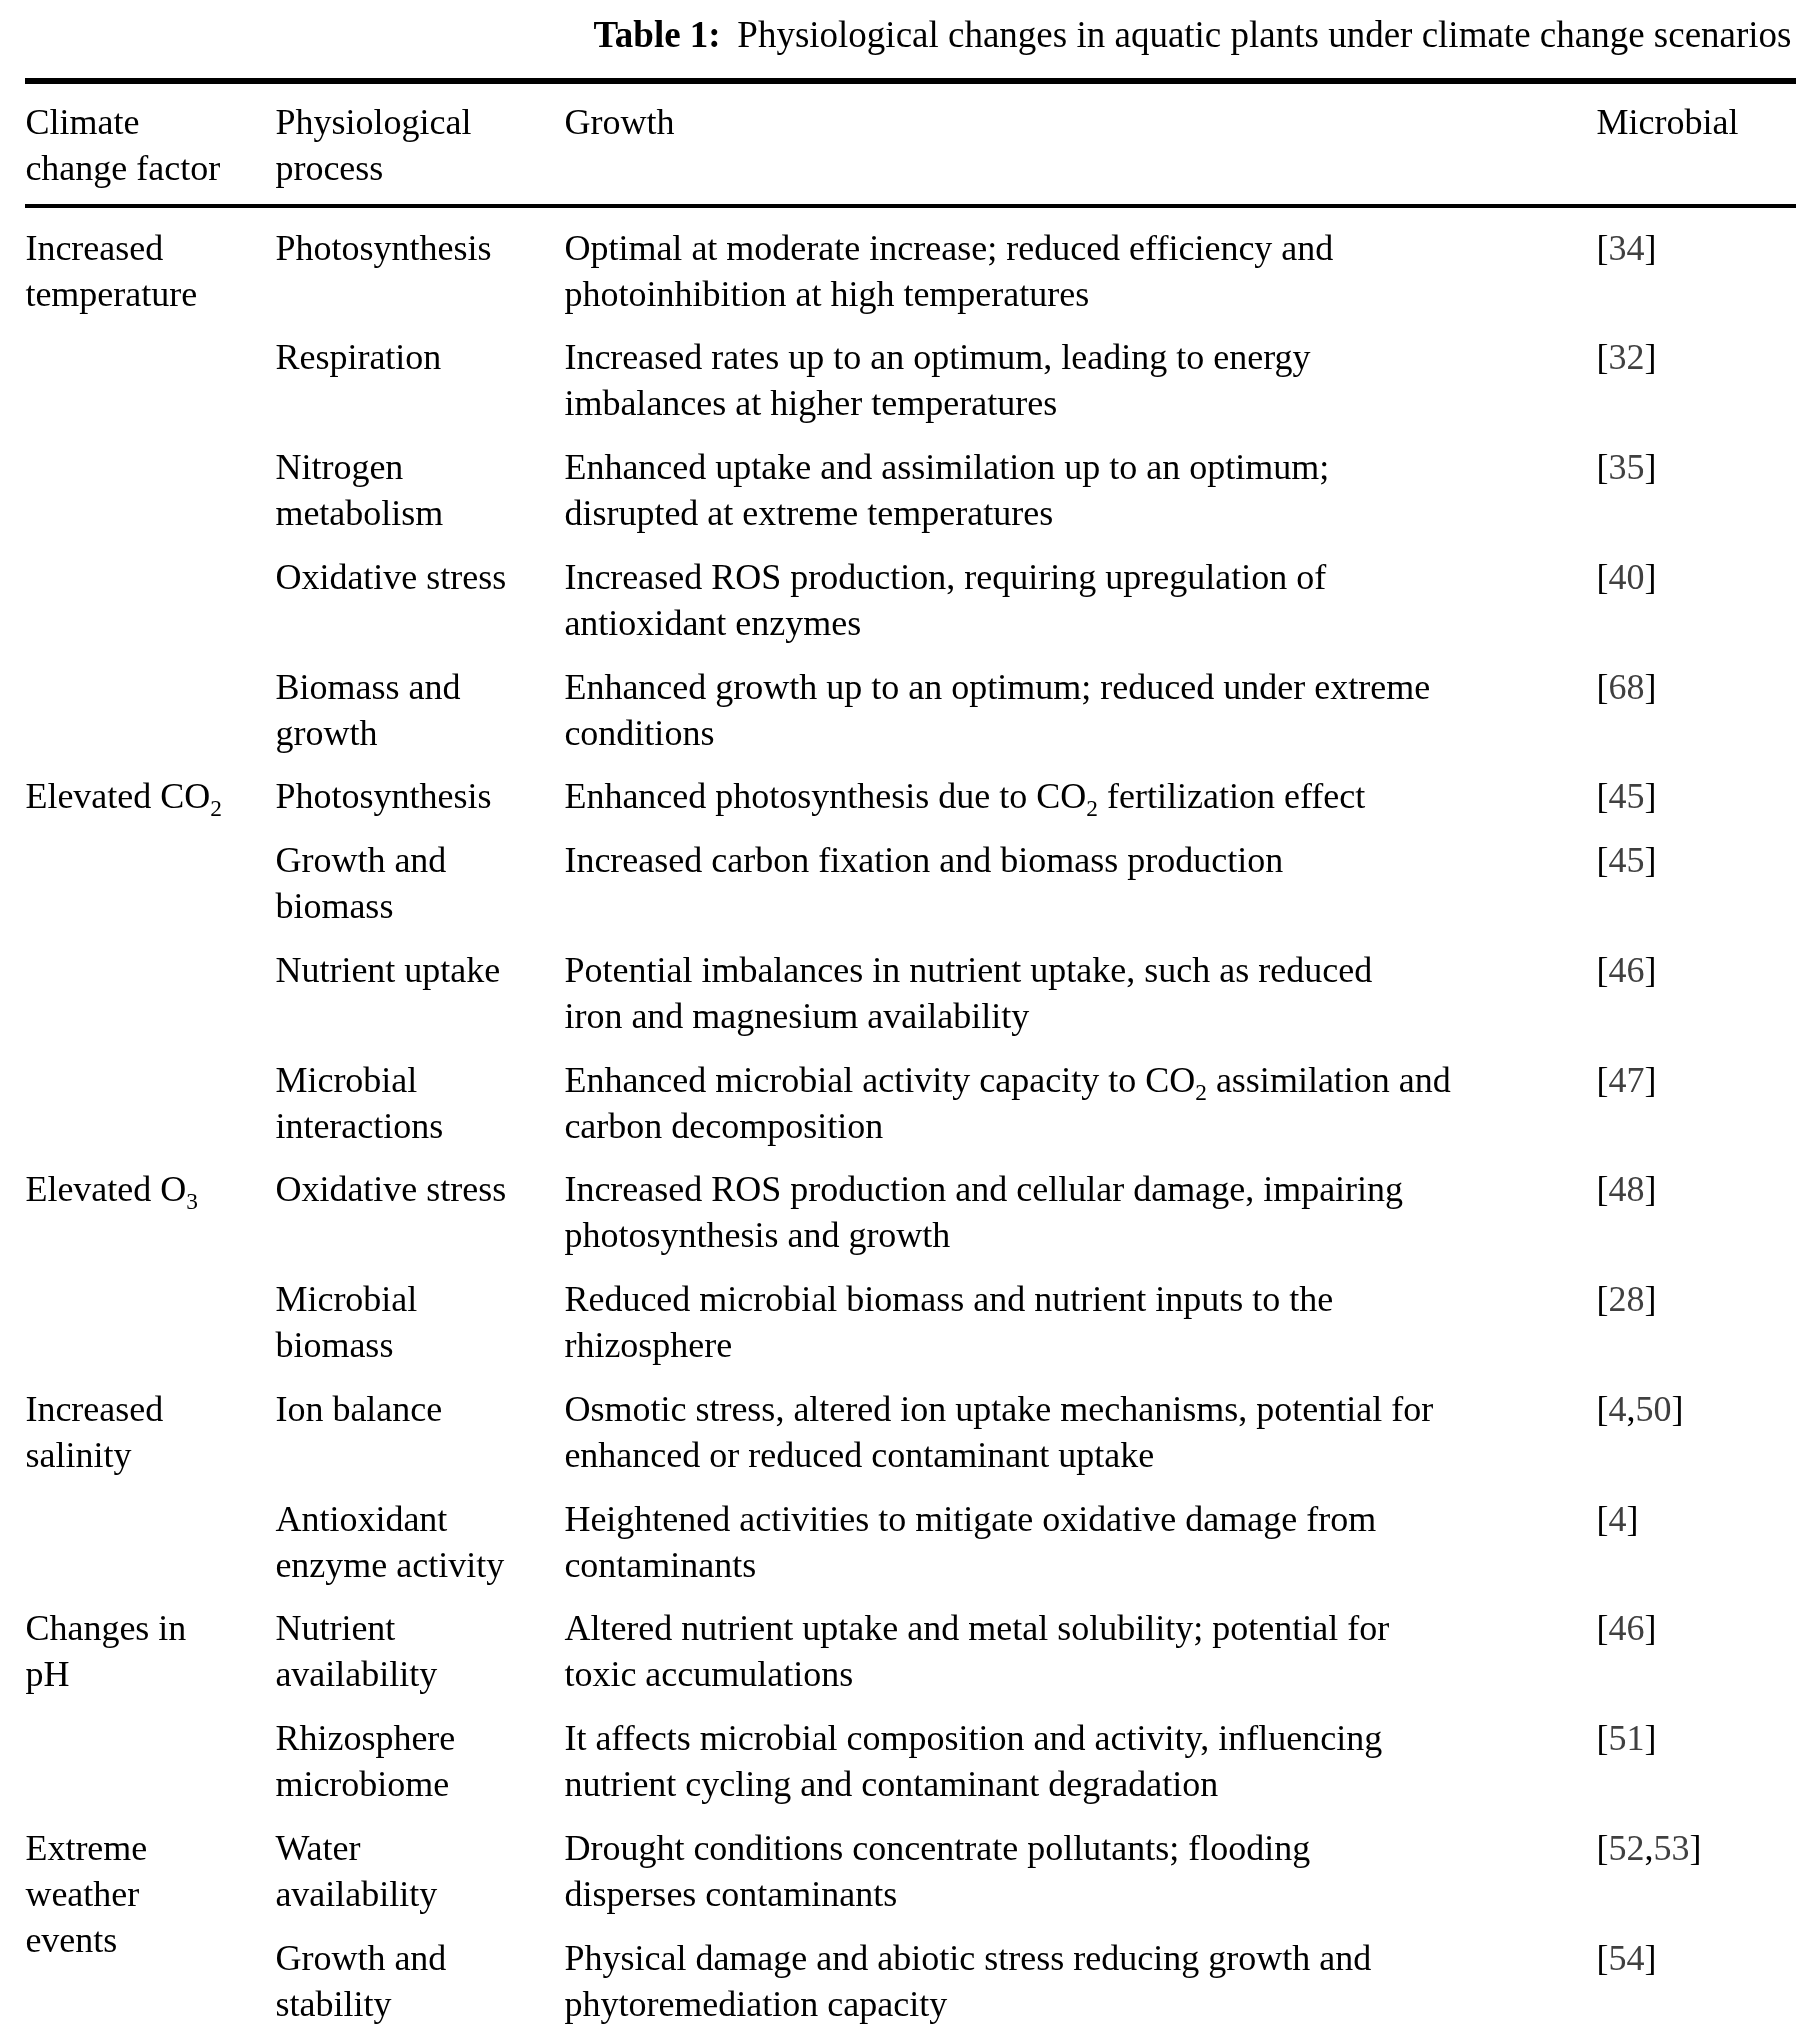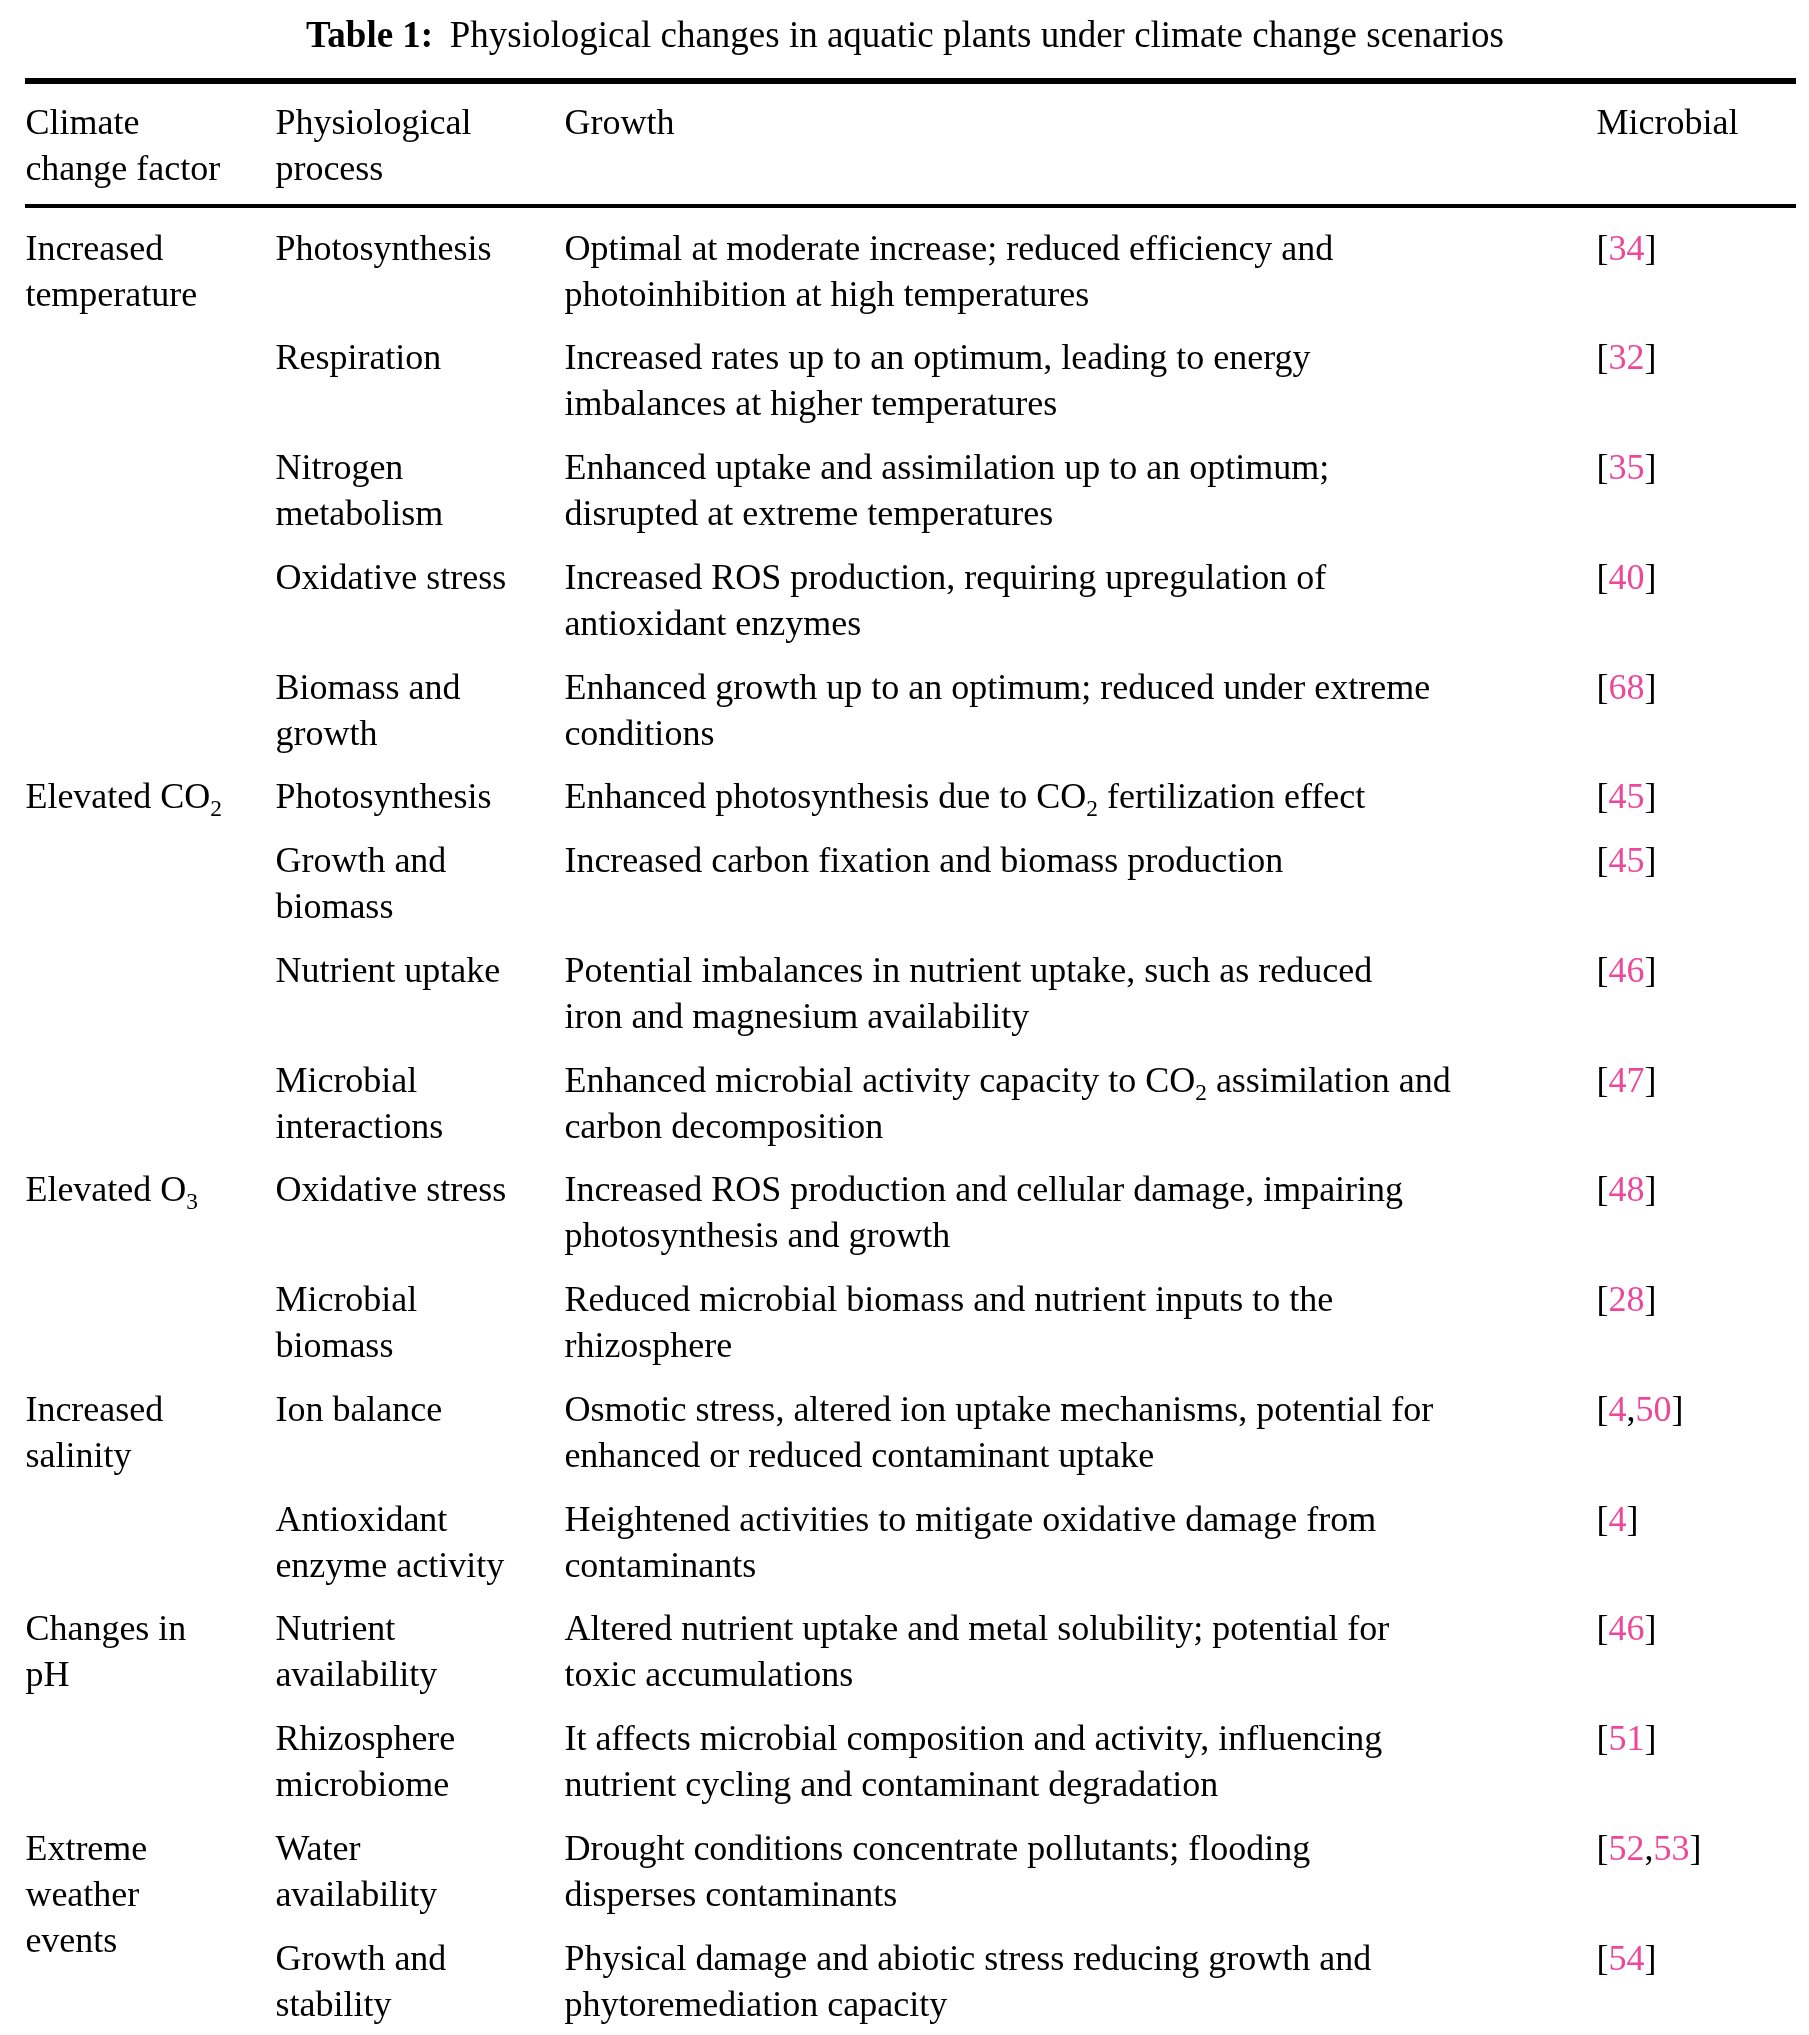"Table 1: Physiological changes in" .title { text-align: center -> right }
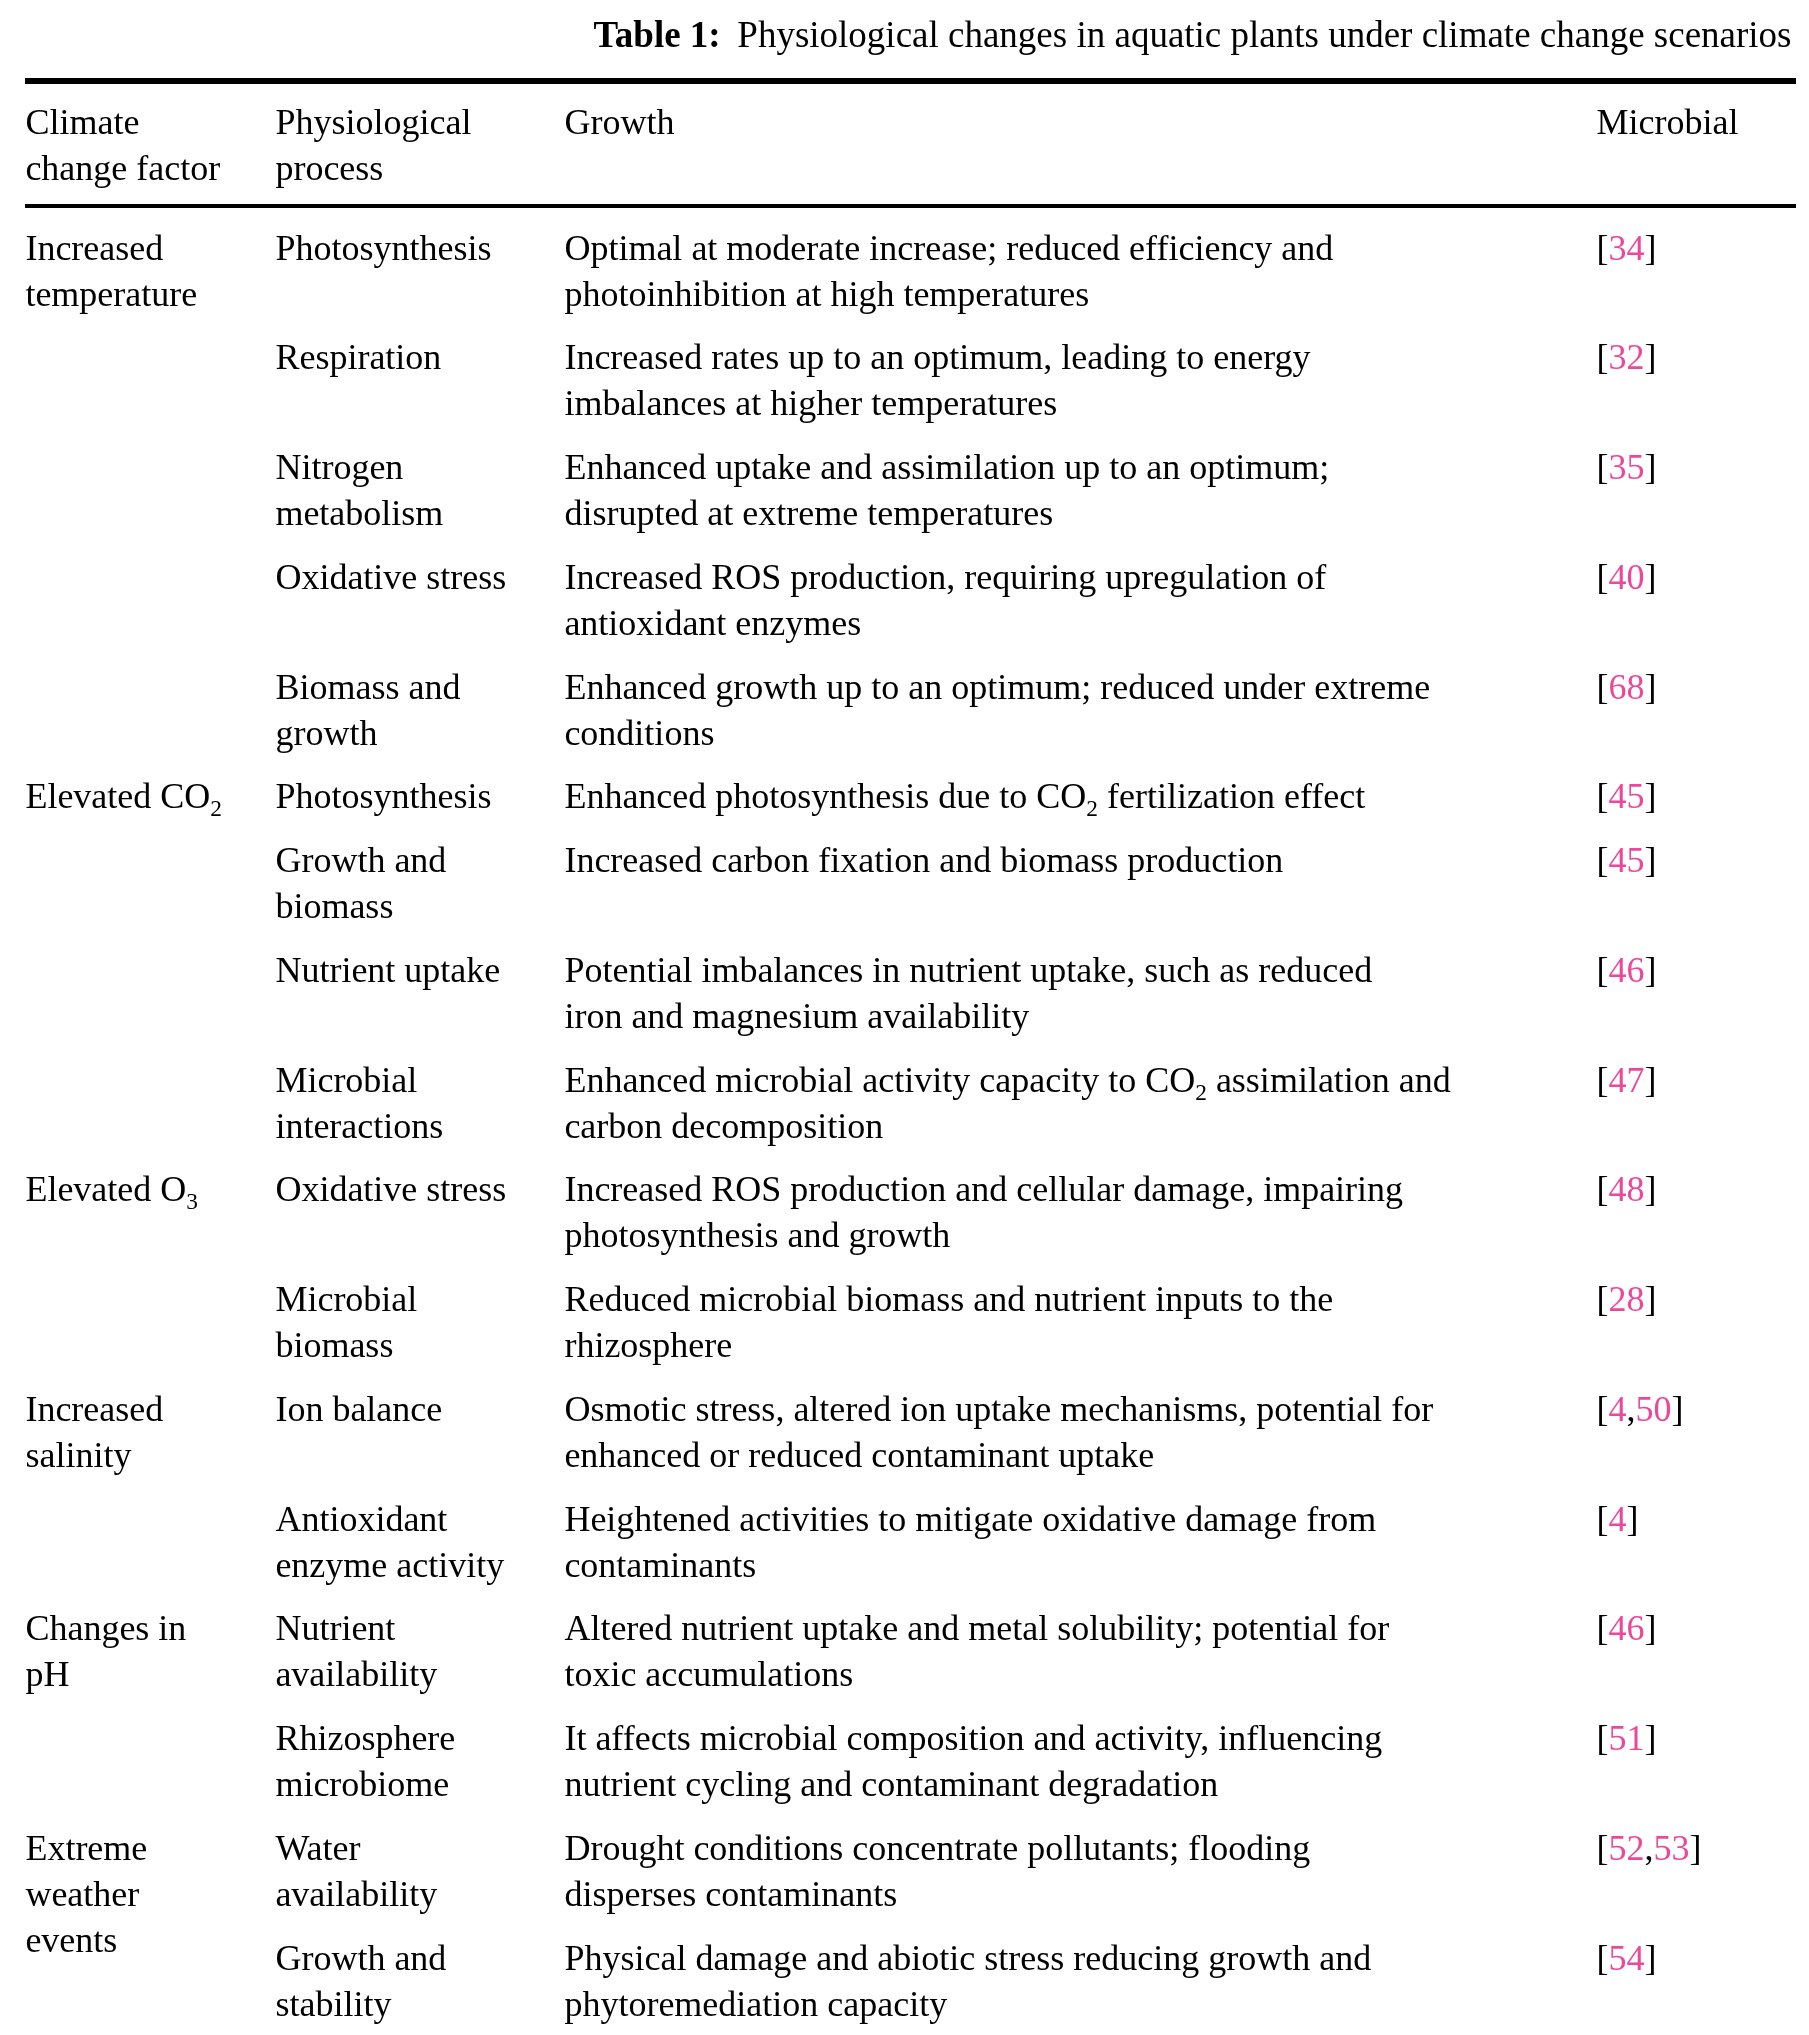"34" .ref-num { color: #ec4899 -> #404040 }
